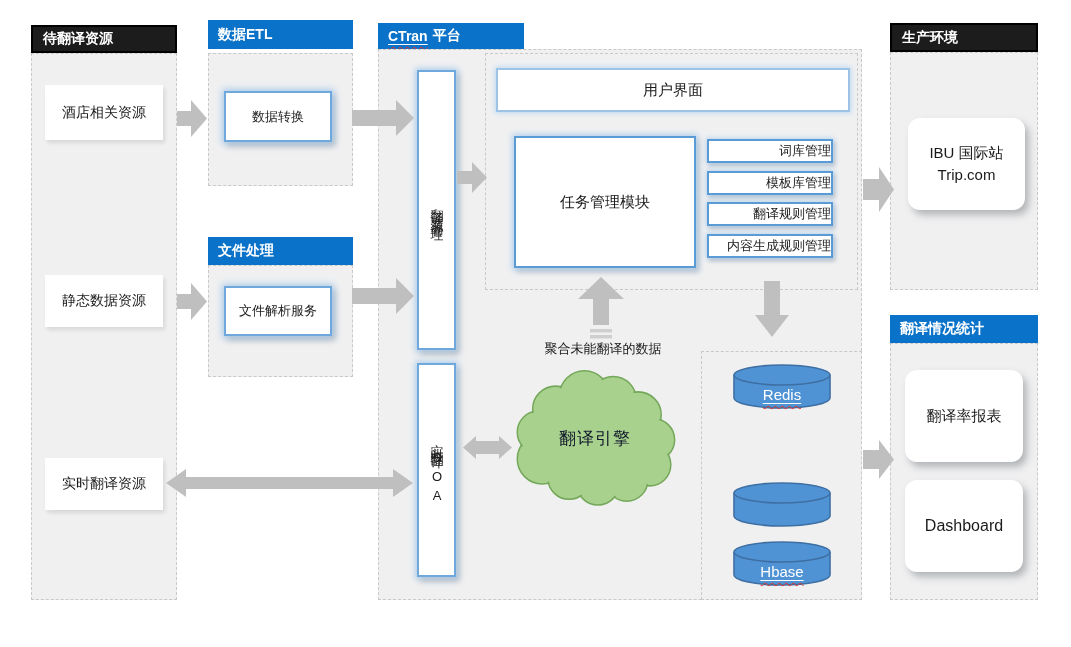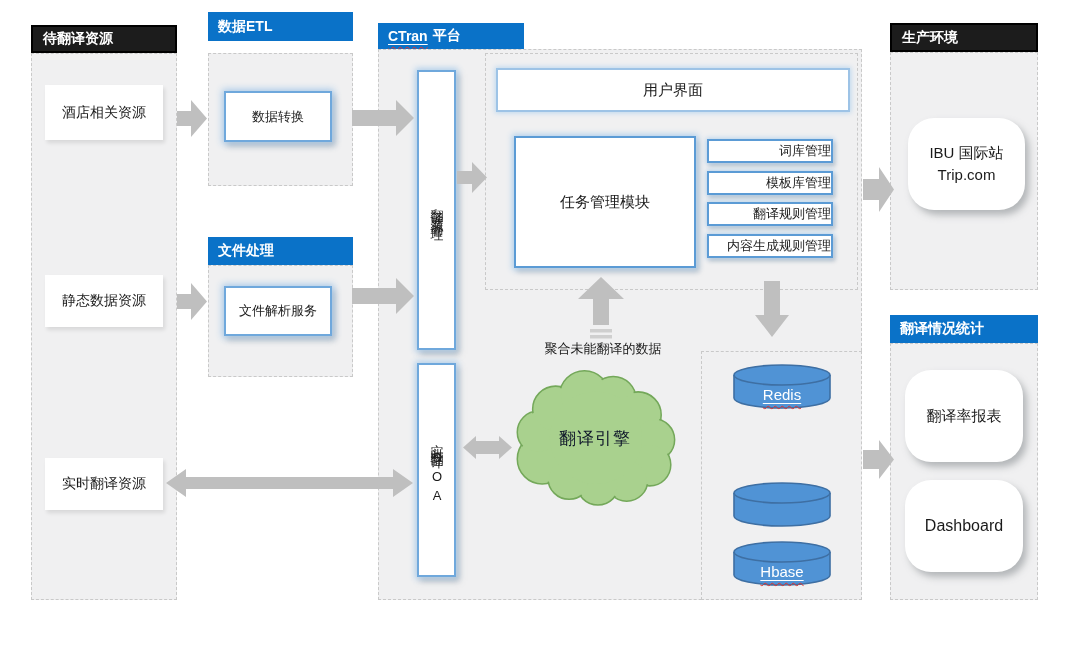"数据ETL" div.hdr { top: 12px -> 20px }
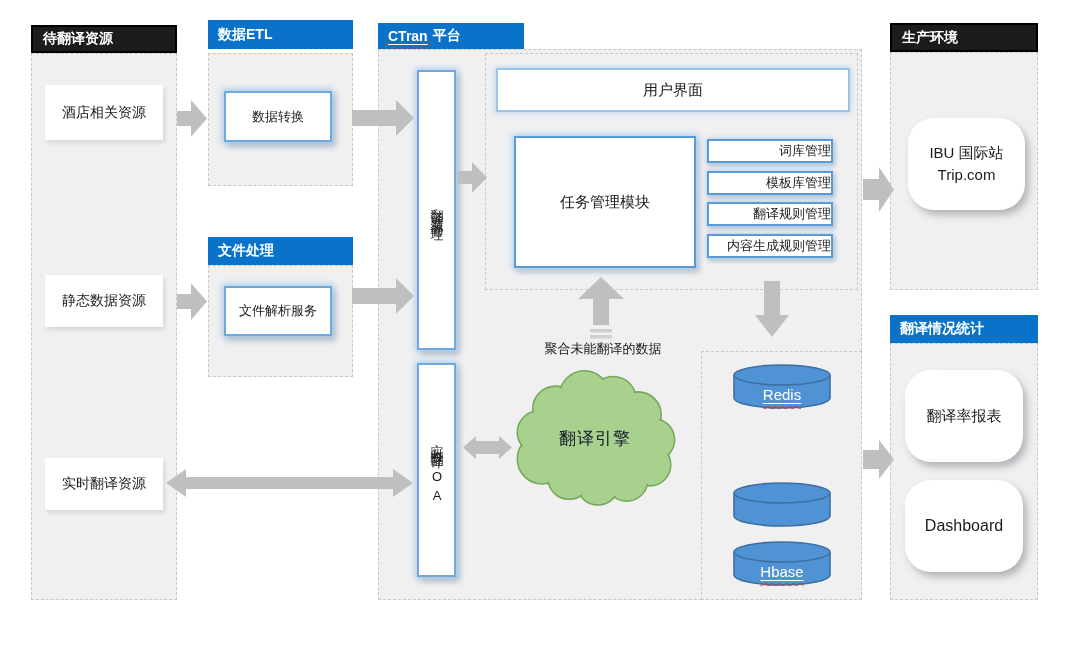"IBU 国际站" .round { border-radius: 26px -> 12px }
